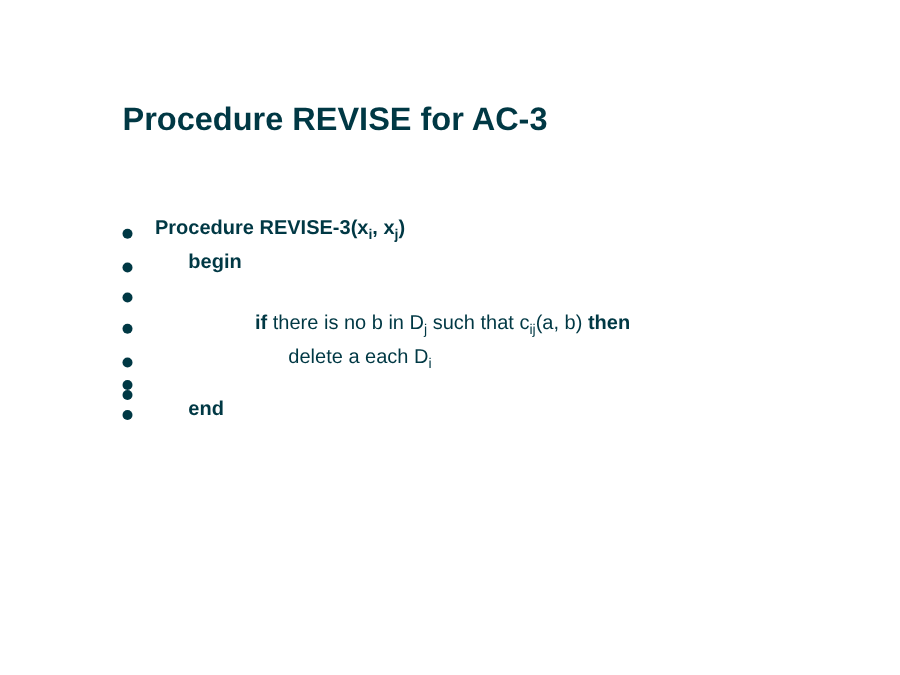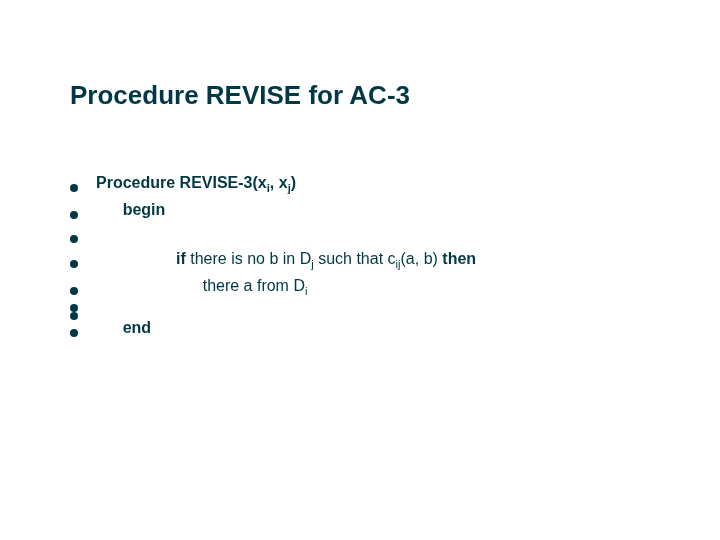"Procedure REVISE for AC-3" .slide { padding: 80px 70px 0 70px -> 80px 70px 0 98px }
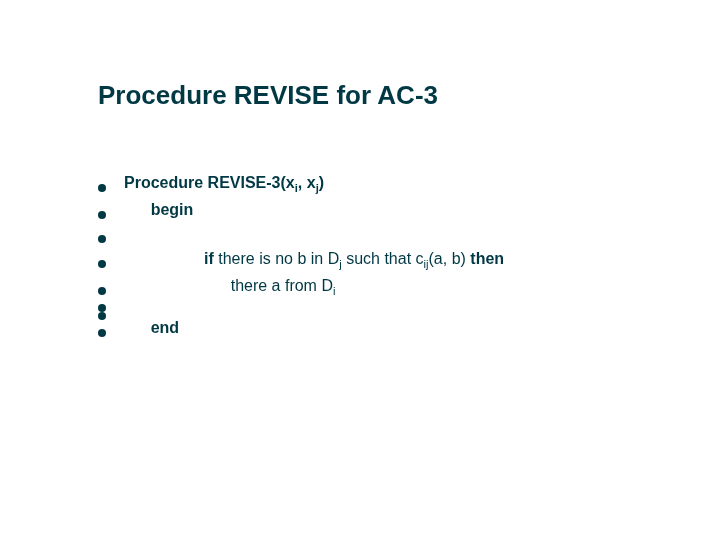"there a from D" span { text: there a from -> delete a each }
